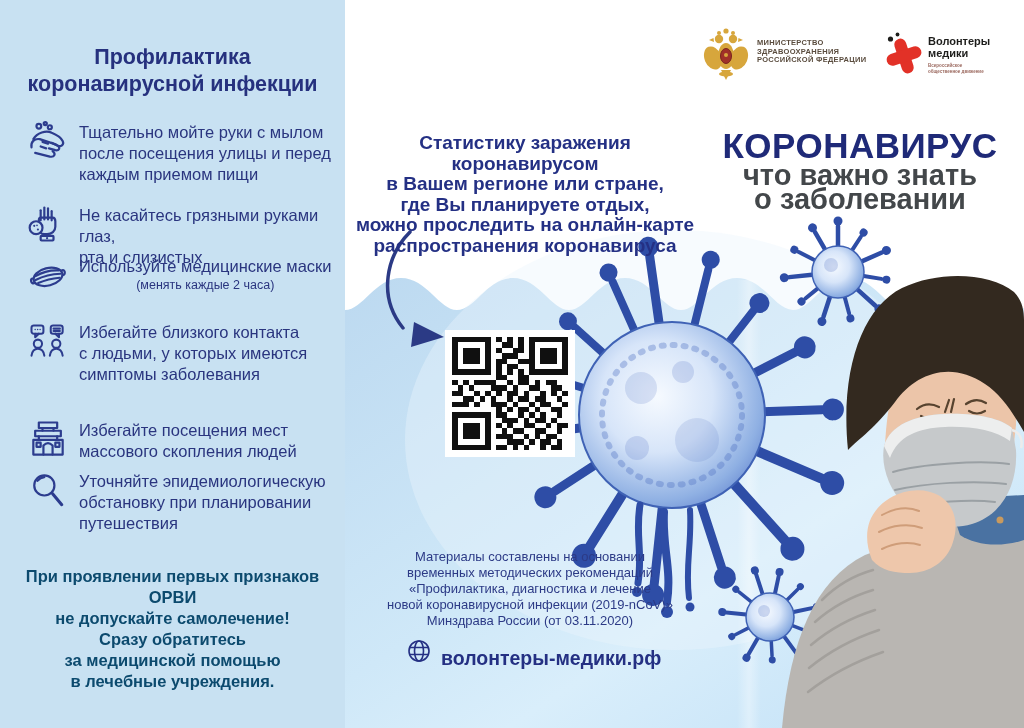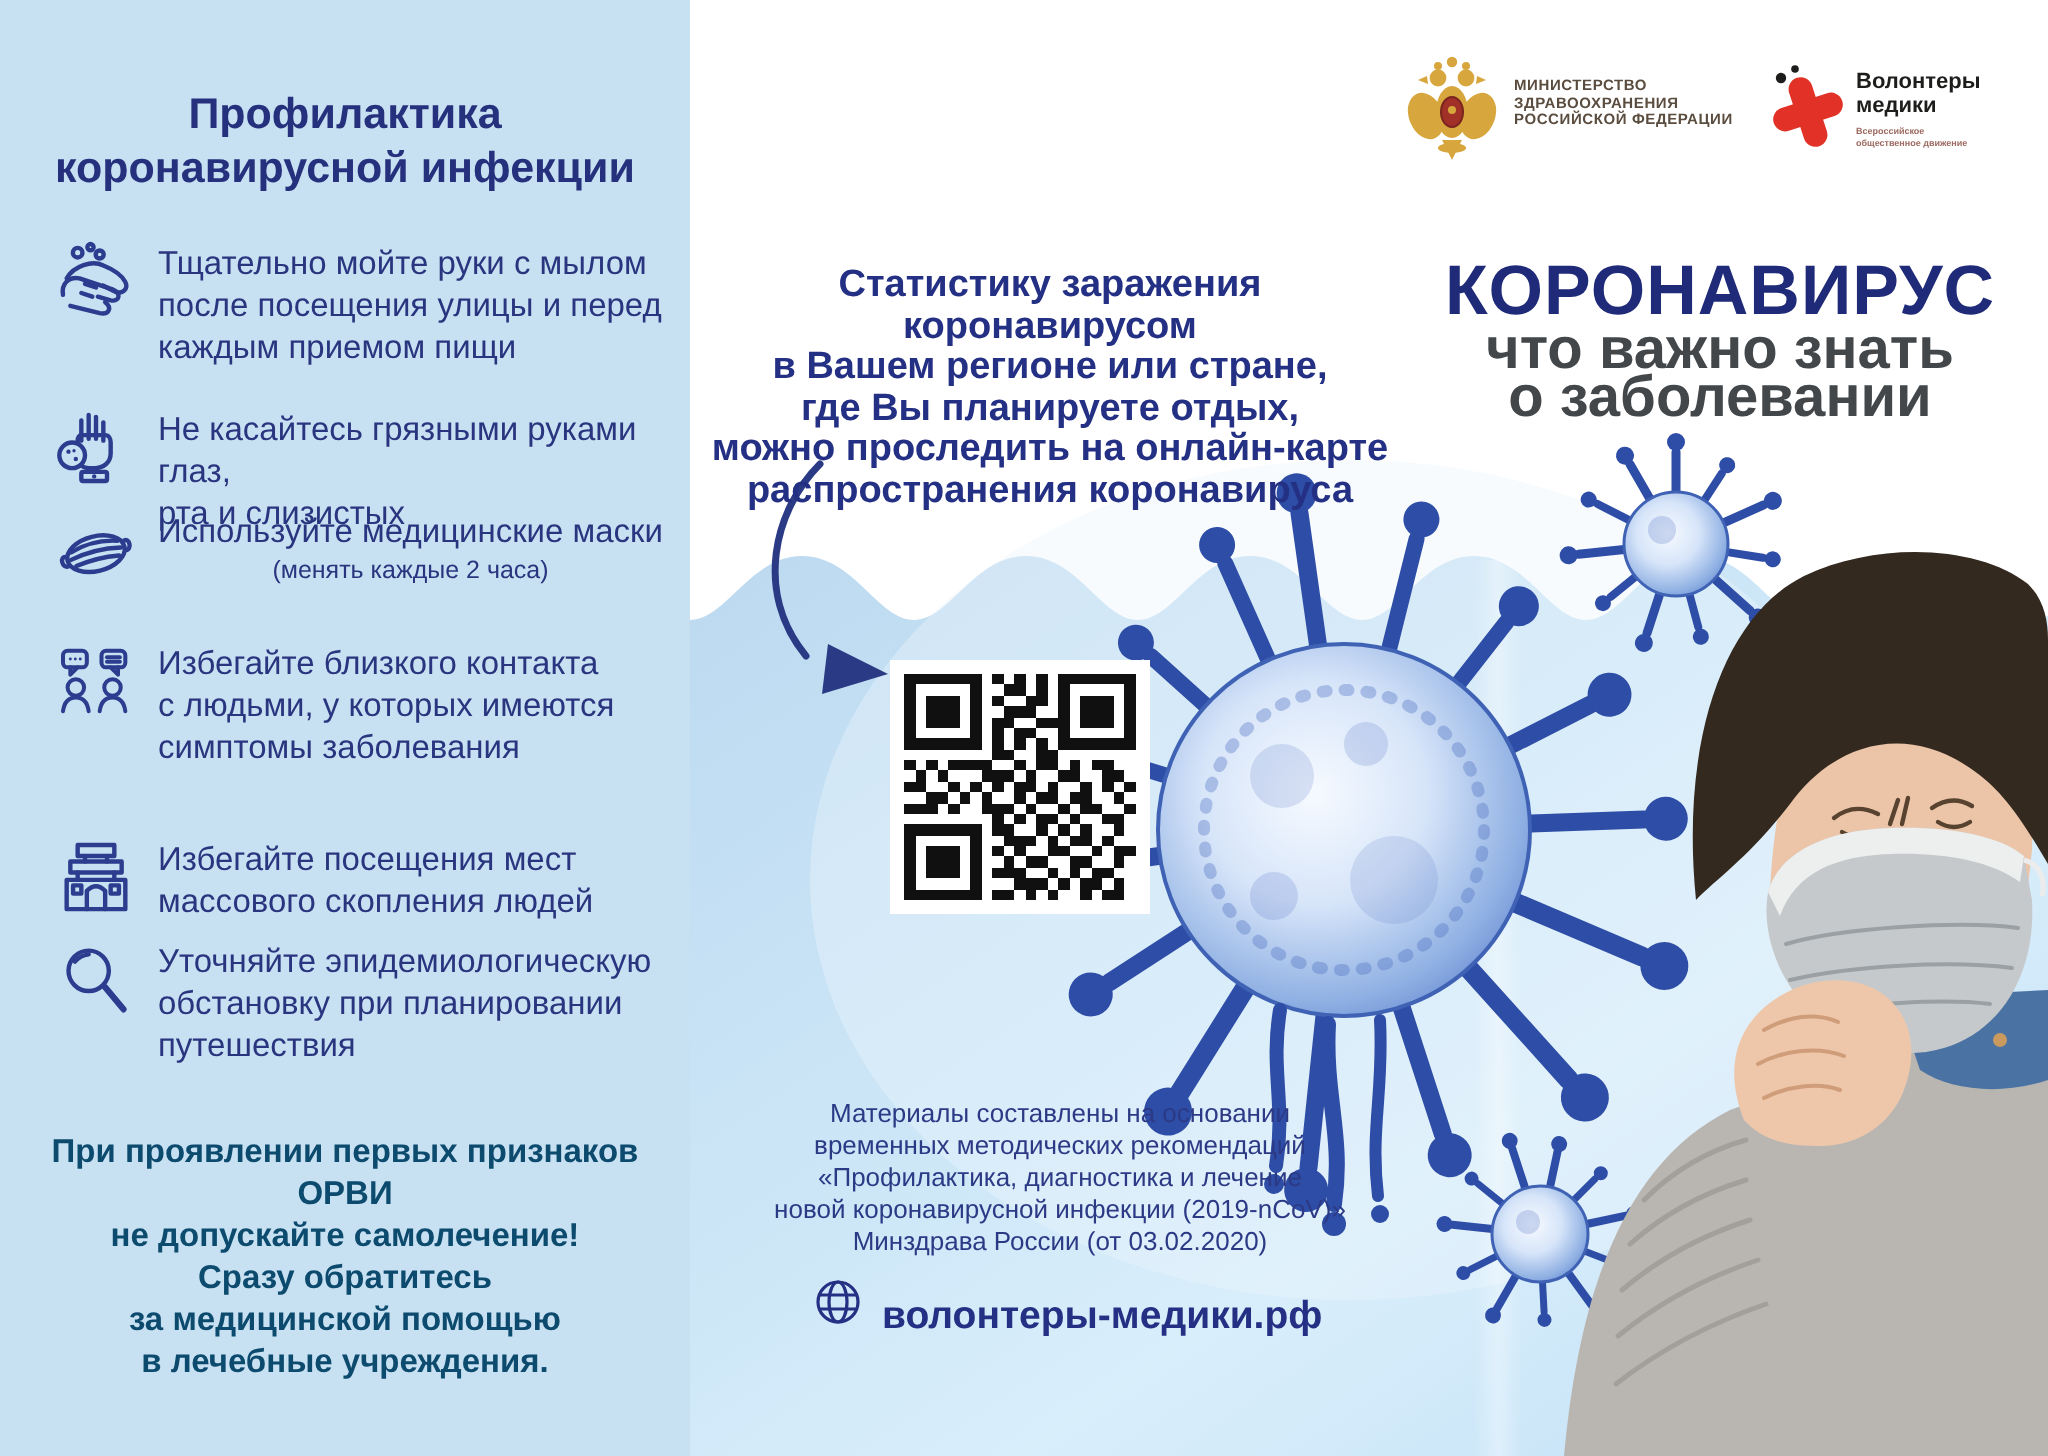"Материалы составлены на основании" div.abs { text: 03.02.2020 -> 03.11.2020 }
